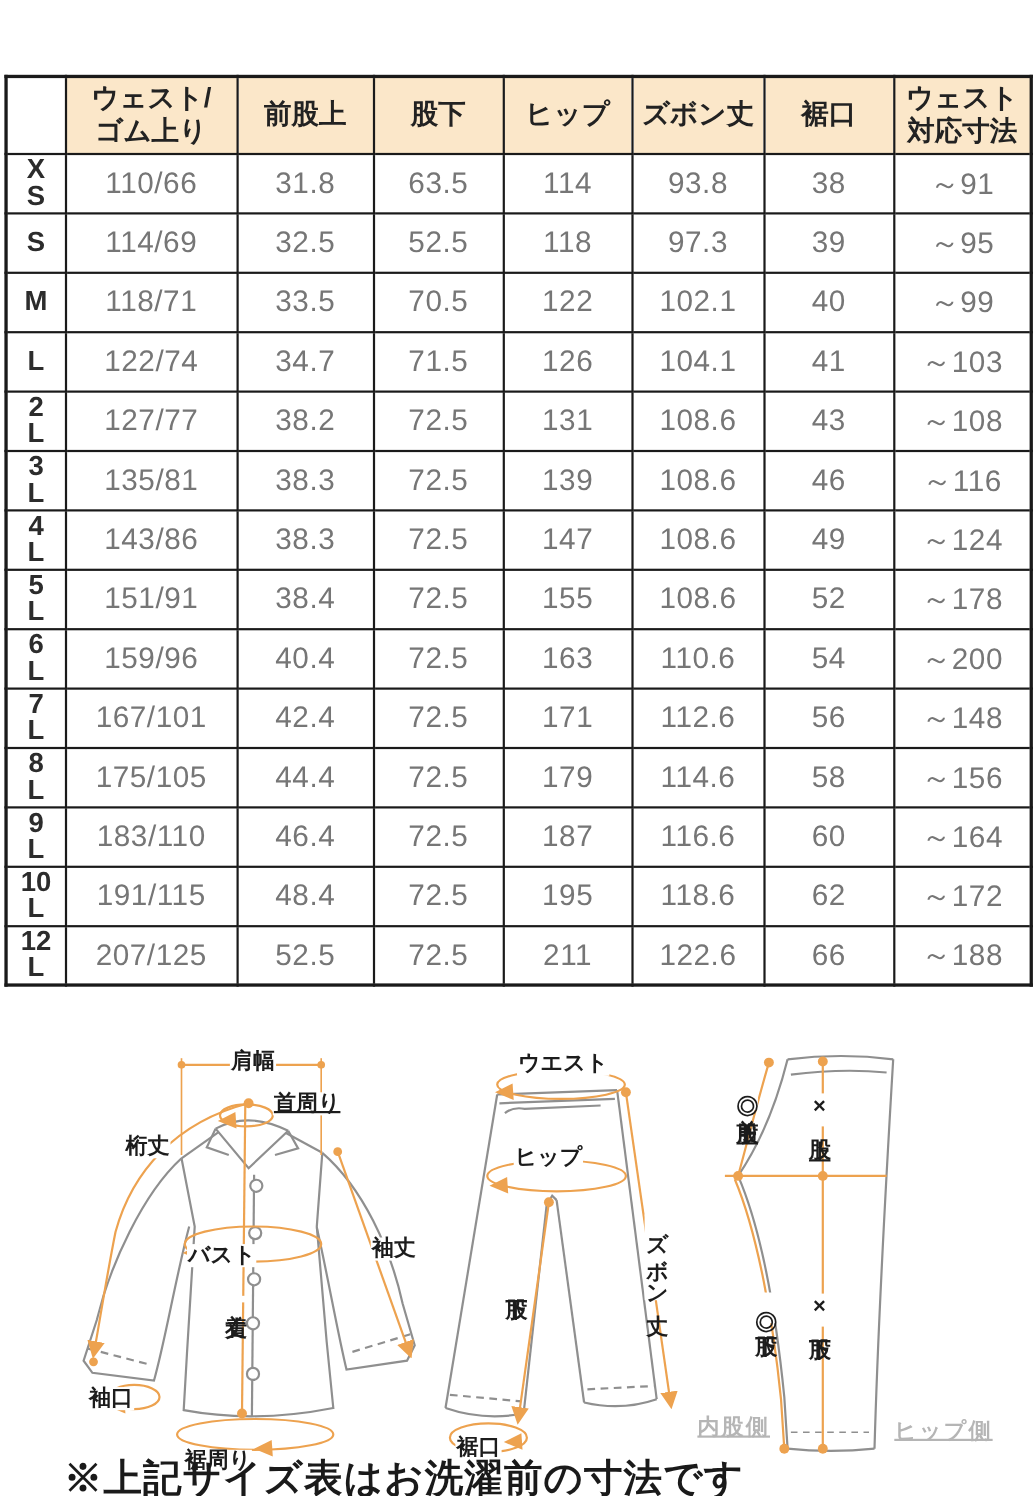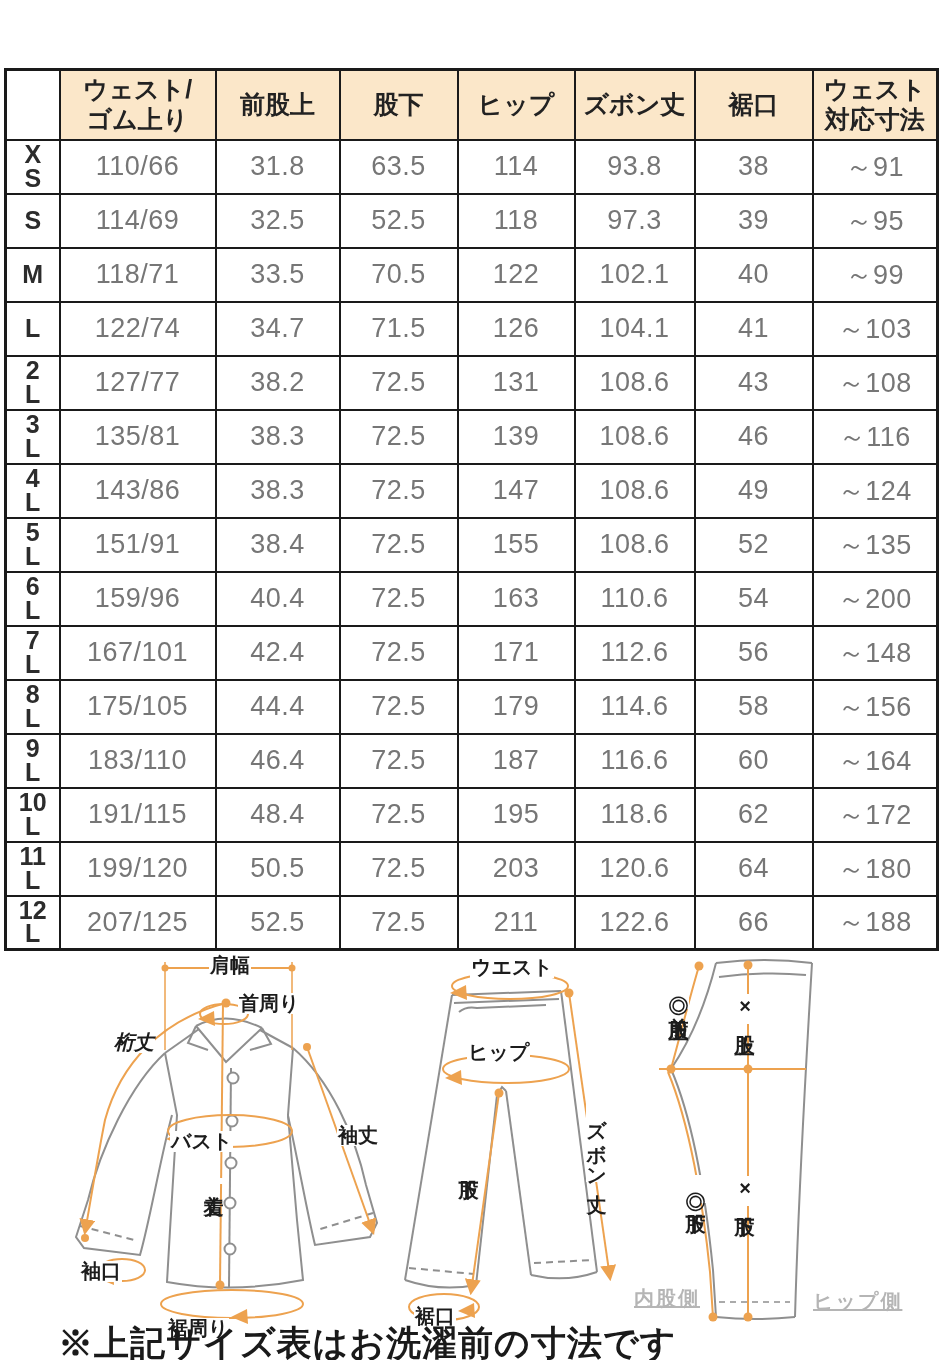"～135" td { text: 135 -> 178 }
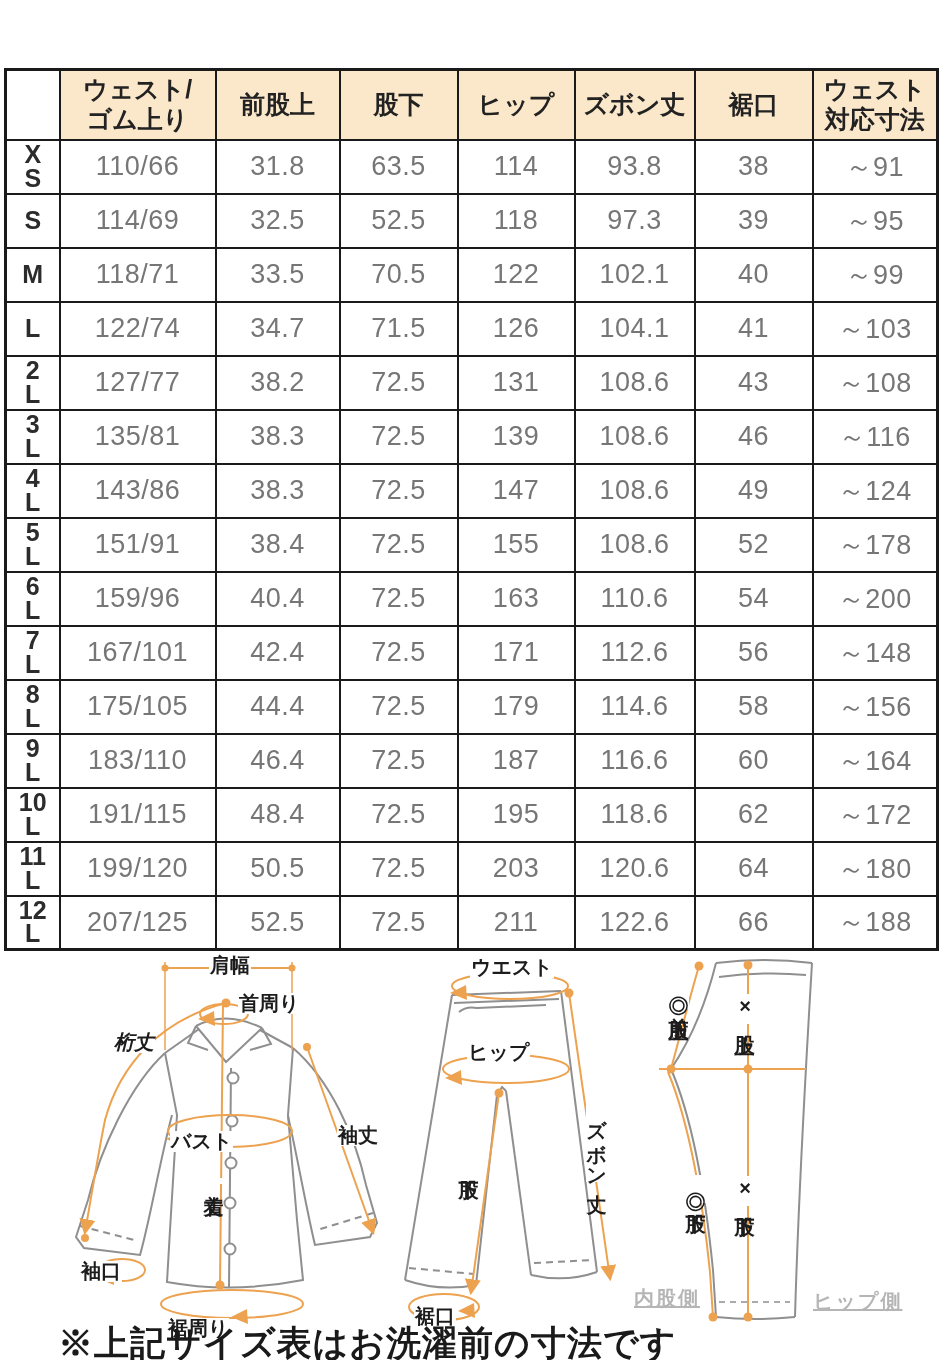"11" tr { html: <tr> <th>11 L</th> <td>199/120</td> <td>50.5</td> <td>72.5</td> <td>203</td> <td>120.6</td> <td>64</td> <td>～180</td> </tr> -> none }
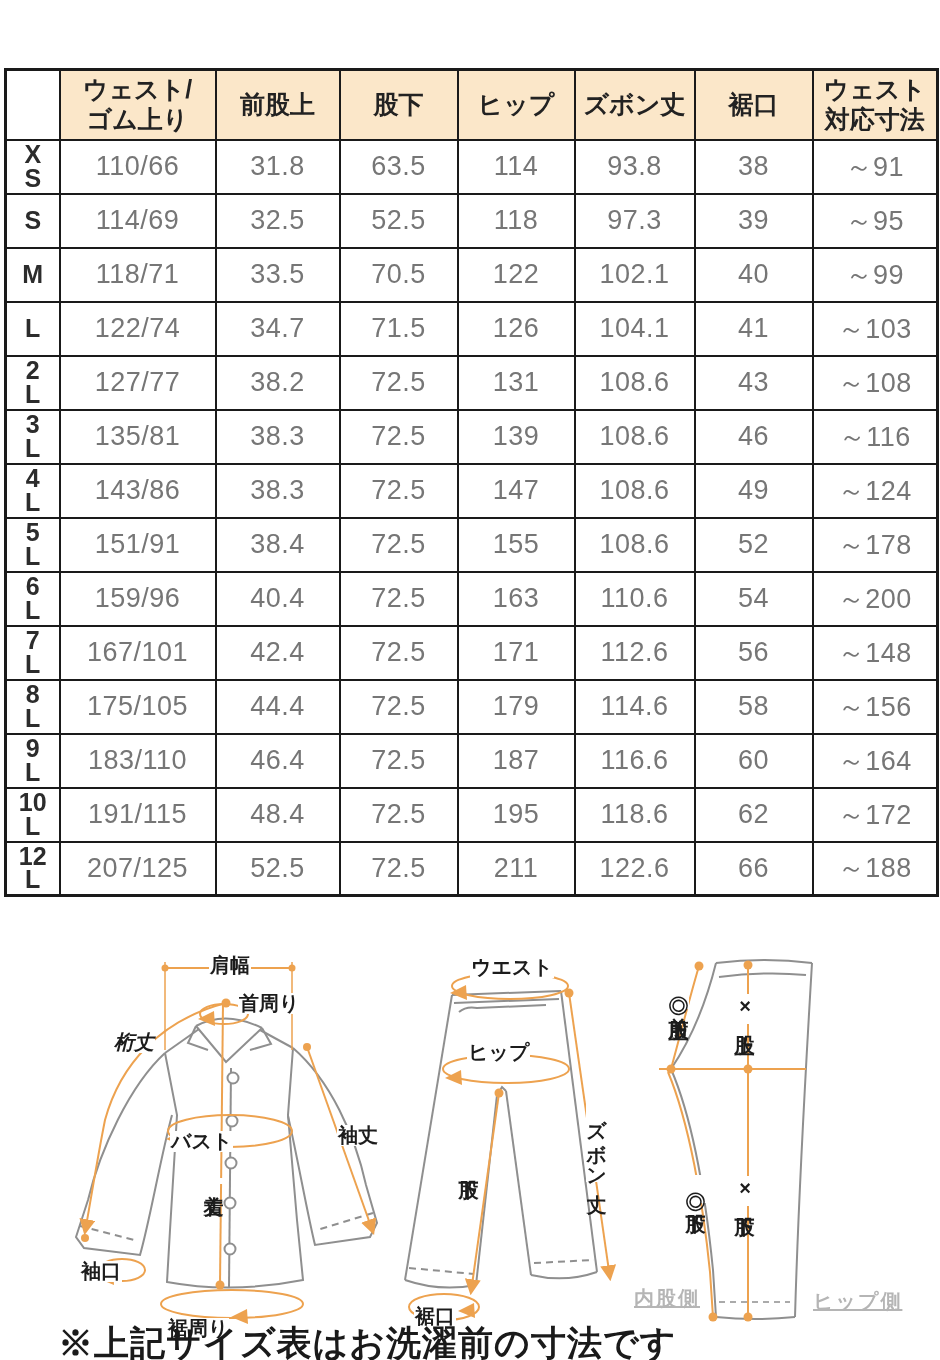"首周り" div.dlabel { left: 238px -> 248px; text-decoration: none -> underline }
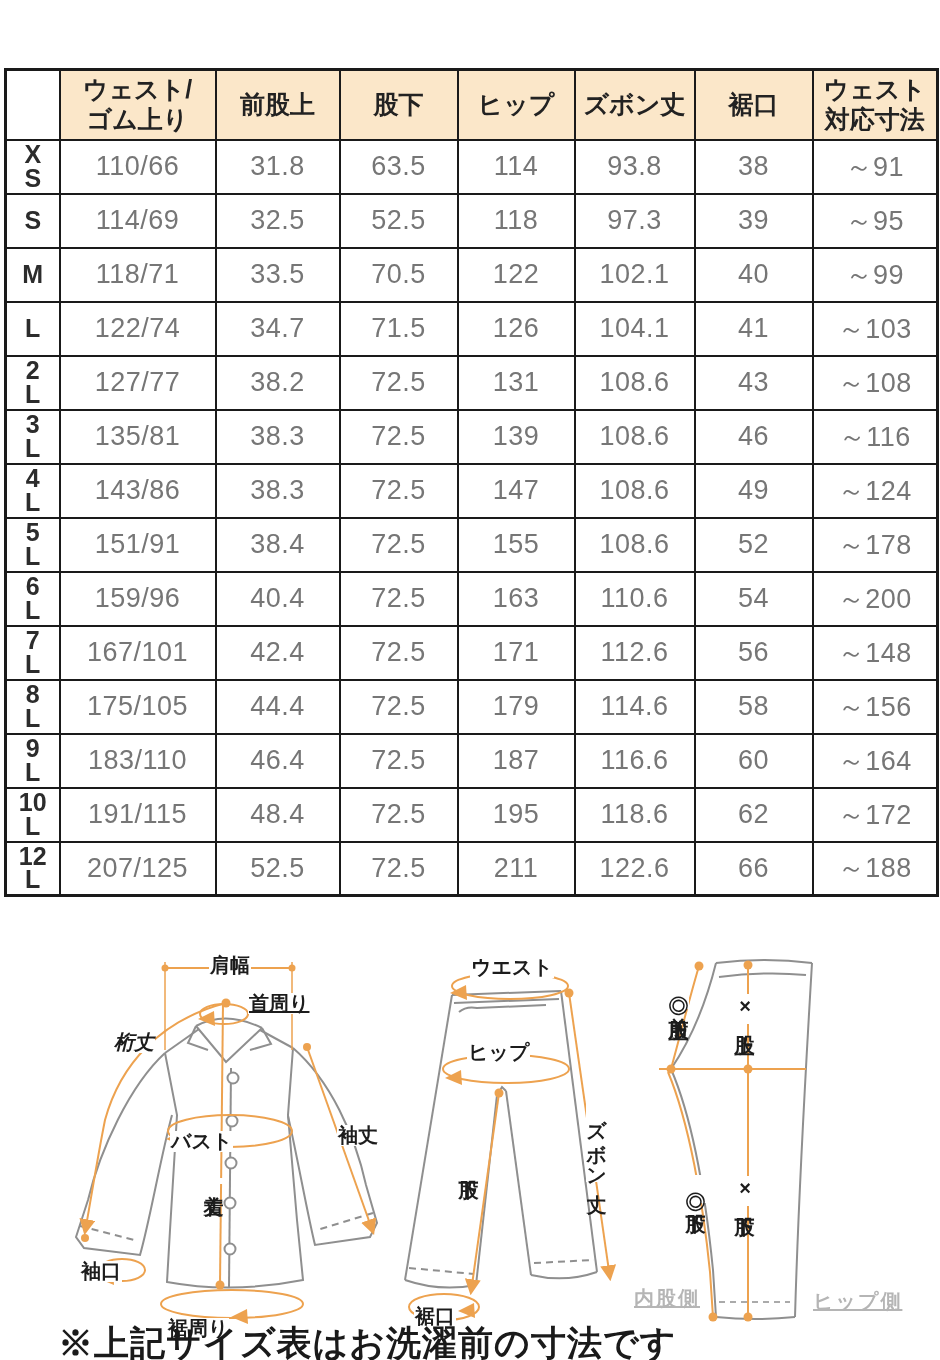"桁丈" div.dlabel { font-style: italic -> none }
